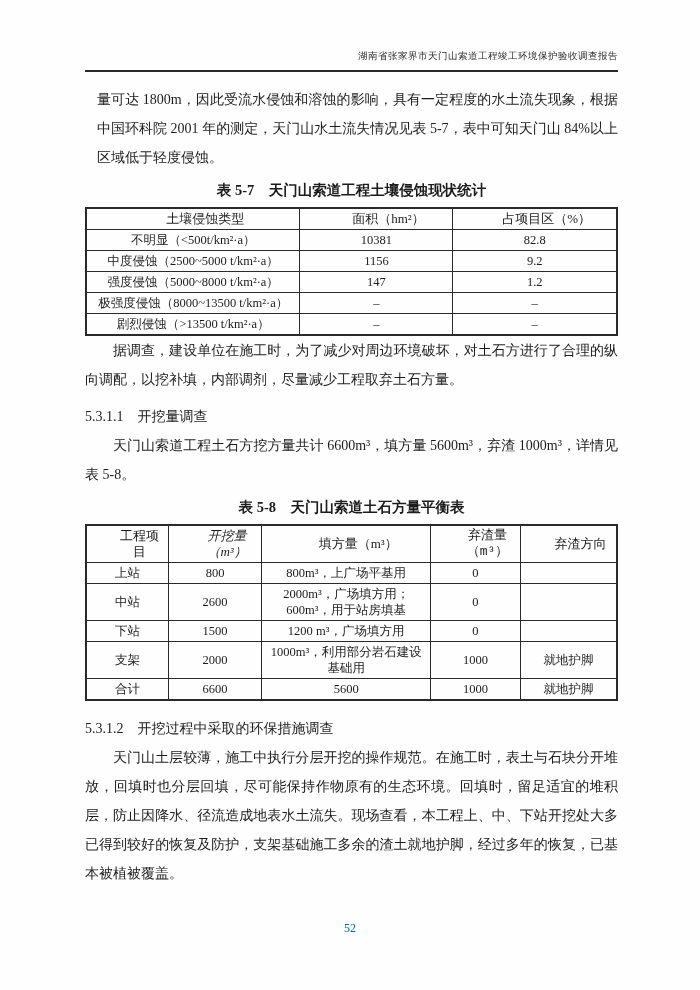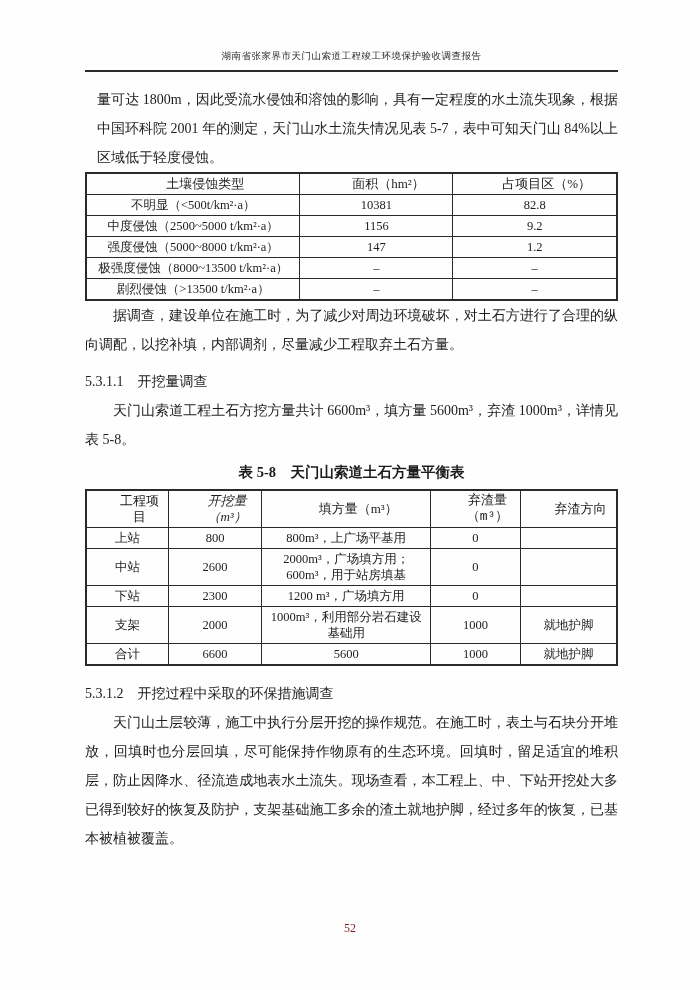"湖南省张家界市天门山索道工程竣工环境保护验收调查报告" .report-header { text-align: center -> right }
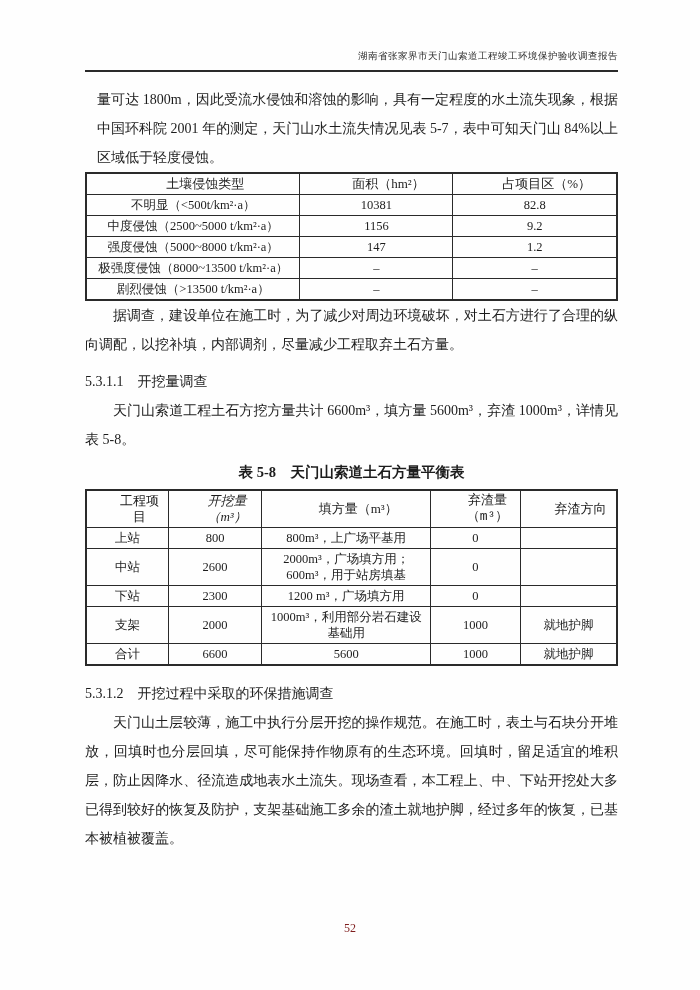"表 5-7 天门山索道工程土壤侵蚀现状统计" div.table-caption { html: none -> <div>表 5-7 天门山索道工程土壤侵蚀现状统计</div> }
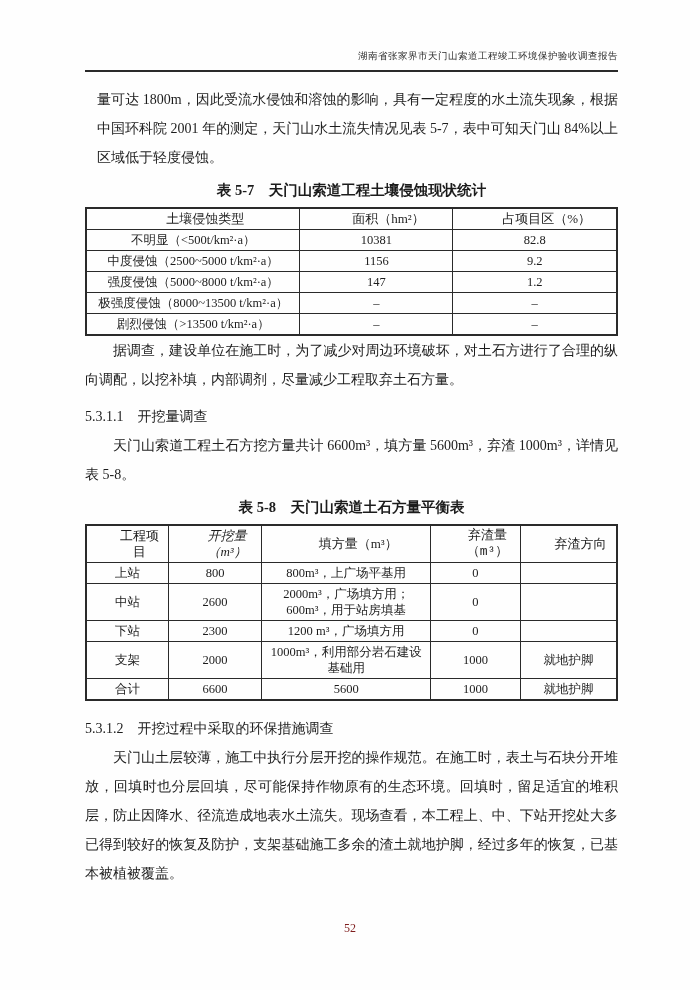"2300" td { text: 2300 -> 1500 }
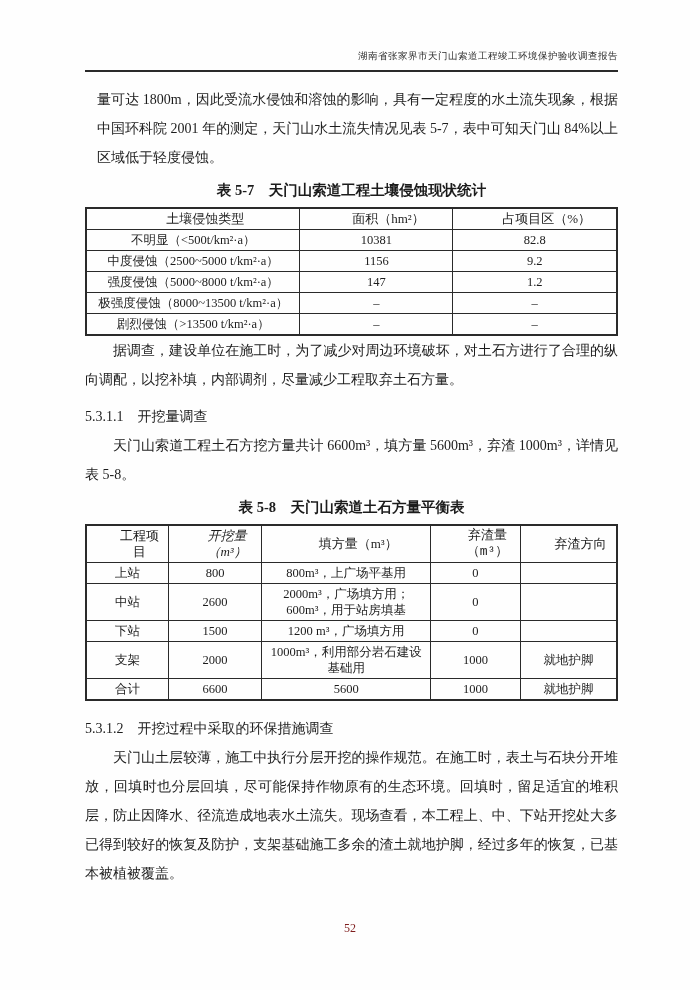"52" .page-number { color: #7f1d1d -> #0369a1 }
